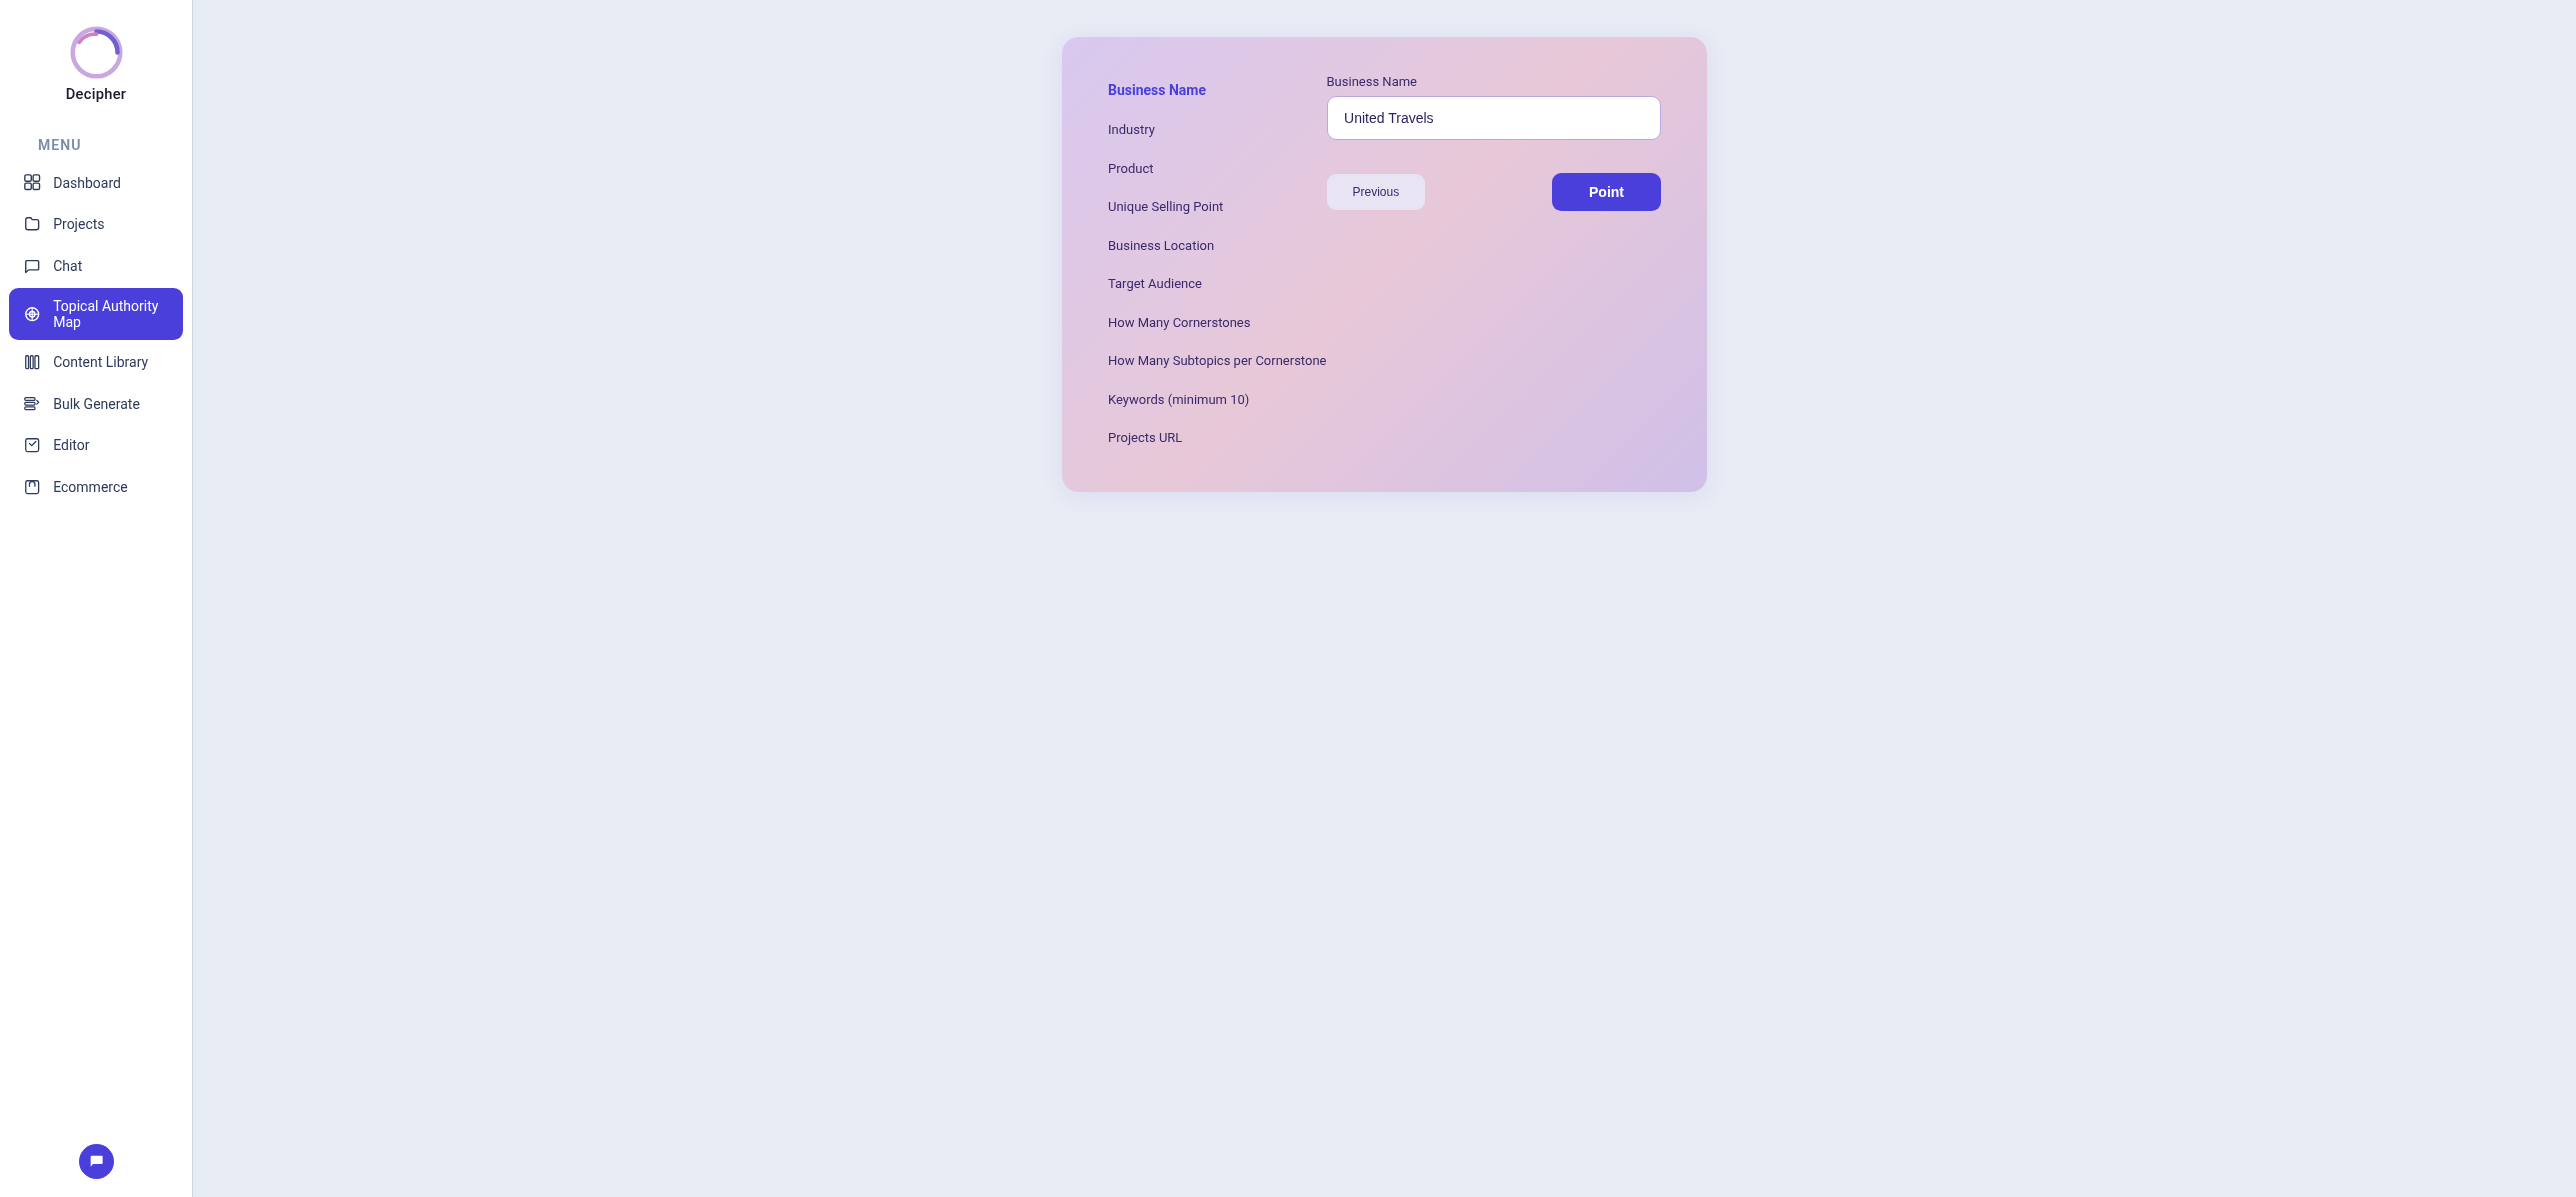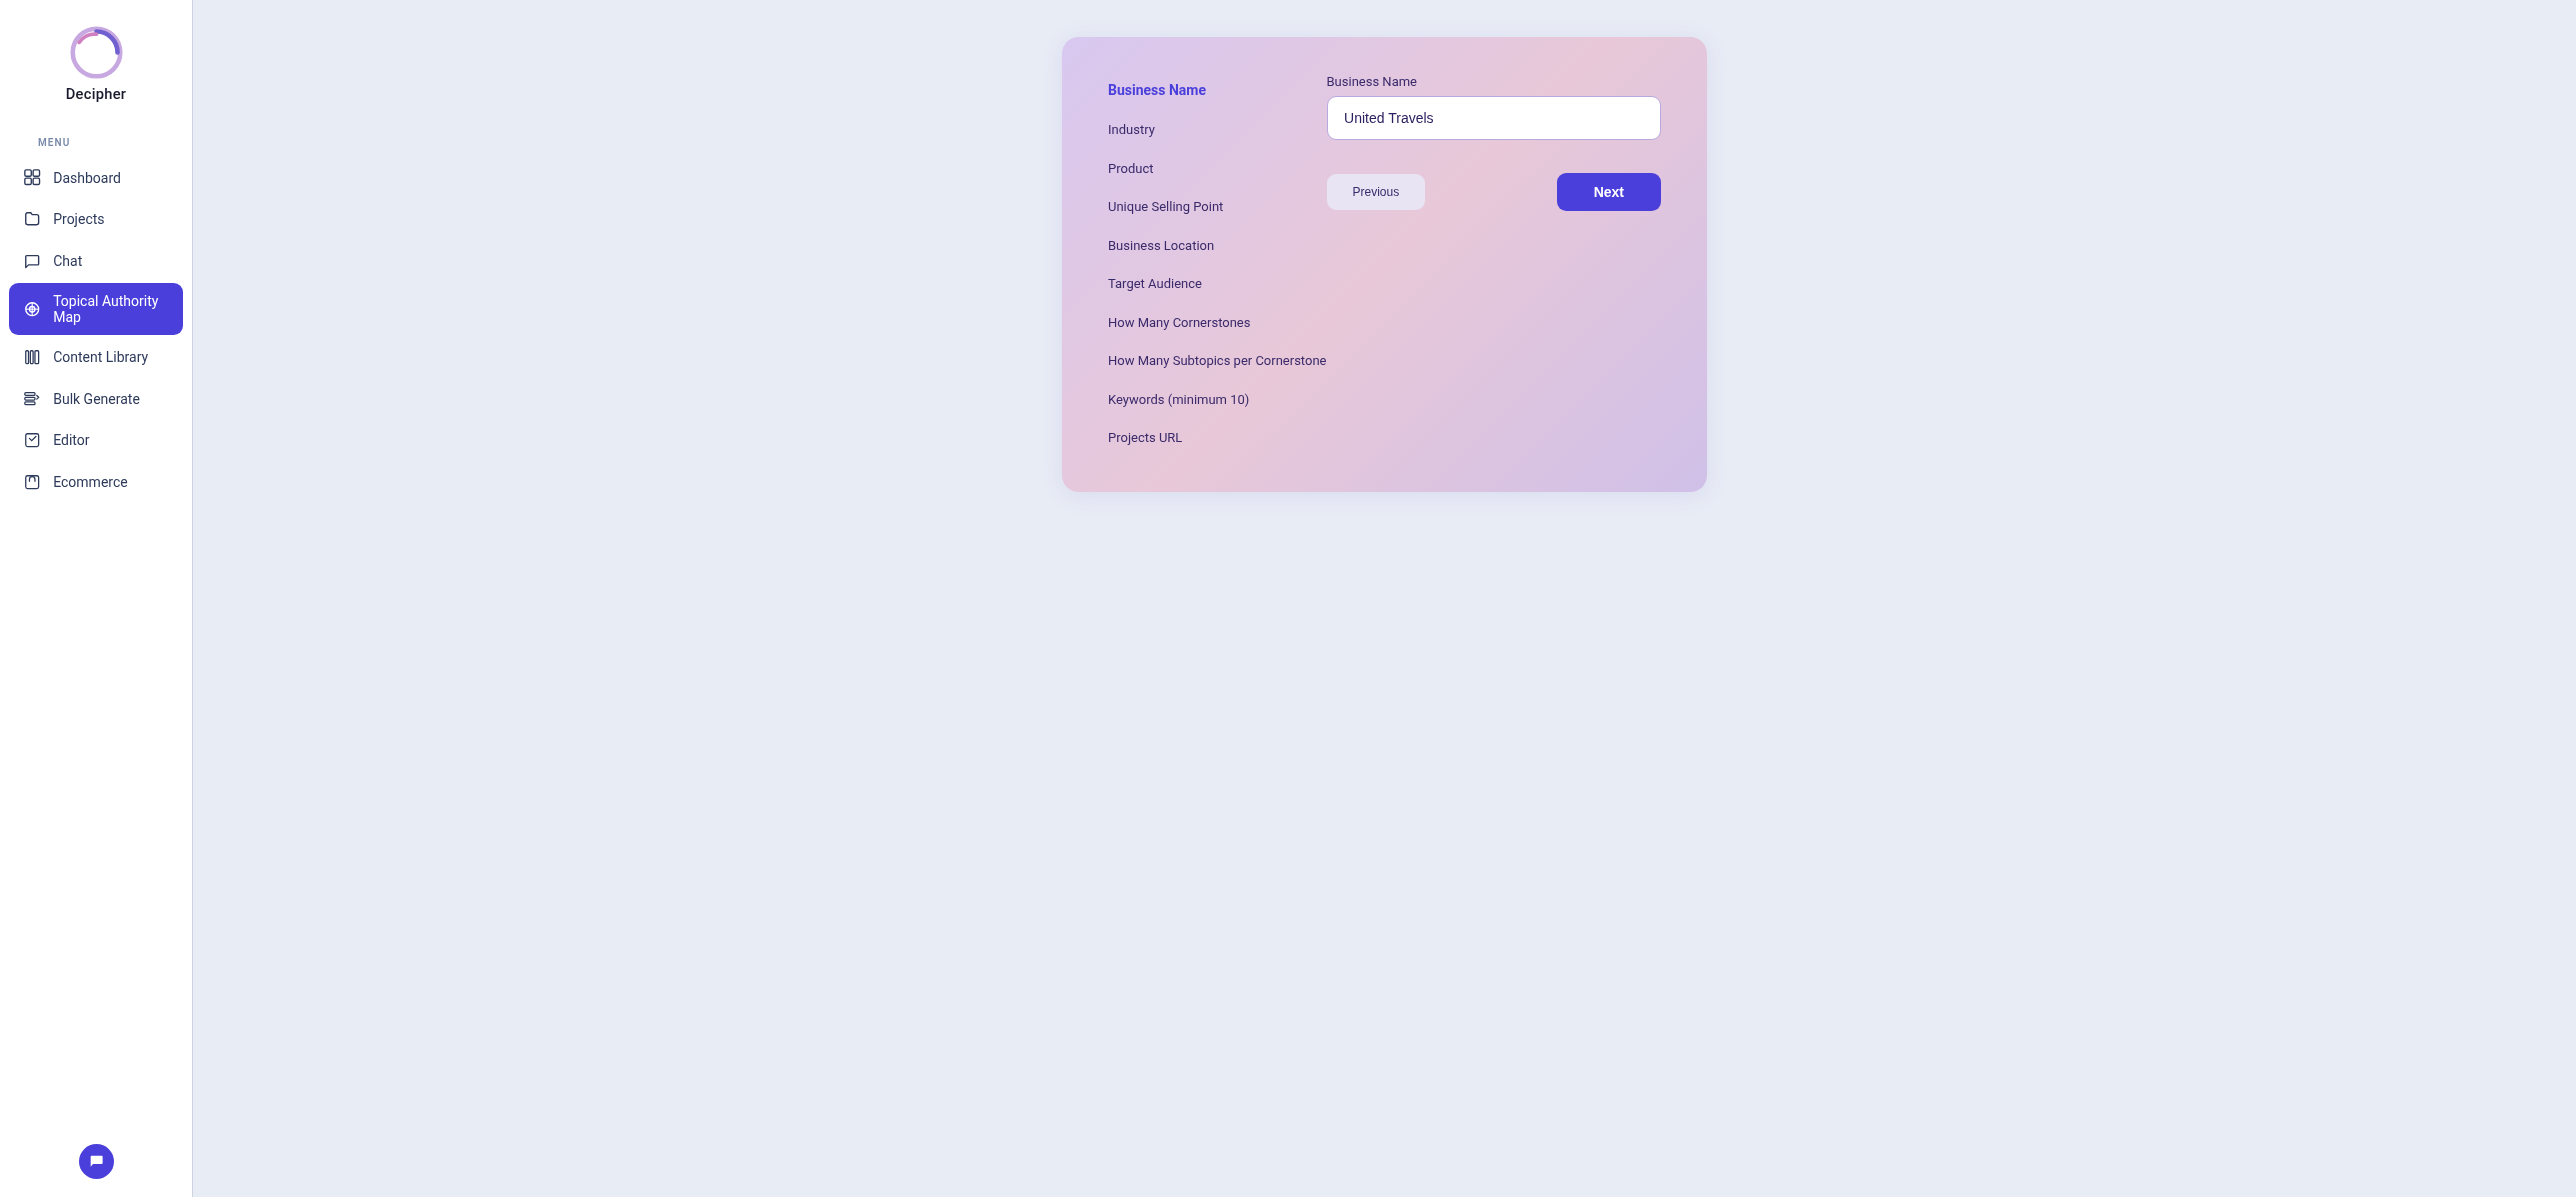"MENU" .sidebar-menu-label { font-size: 10px -> 14px }
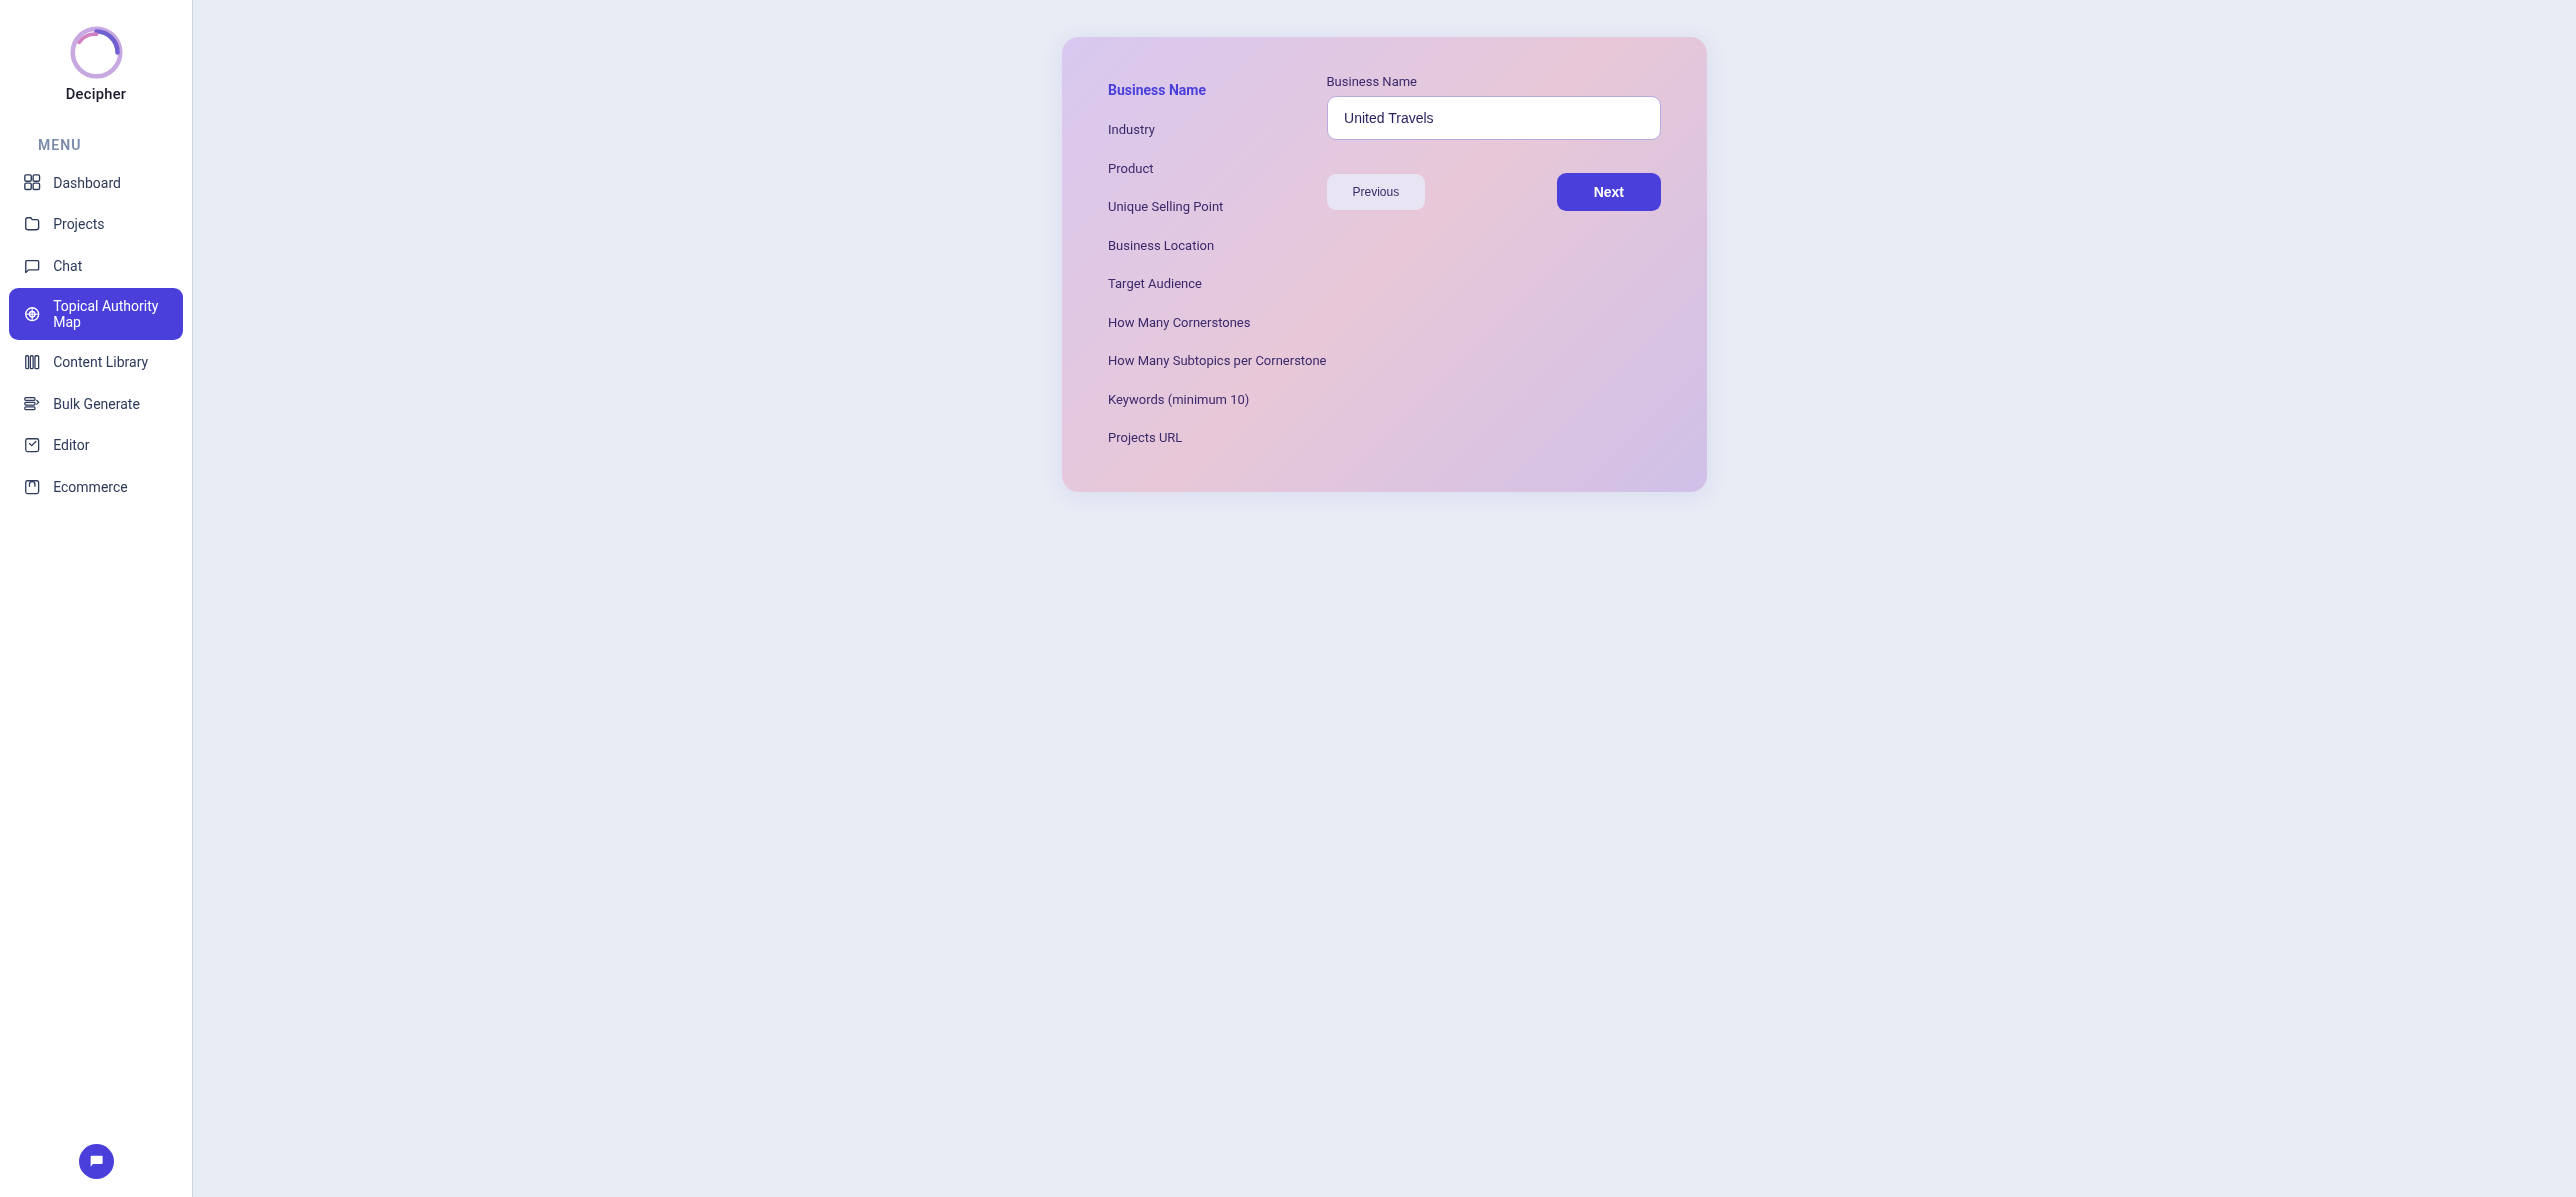"Next" button.btn-next { text: Next -> Point }
